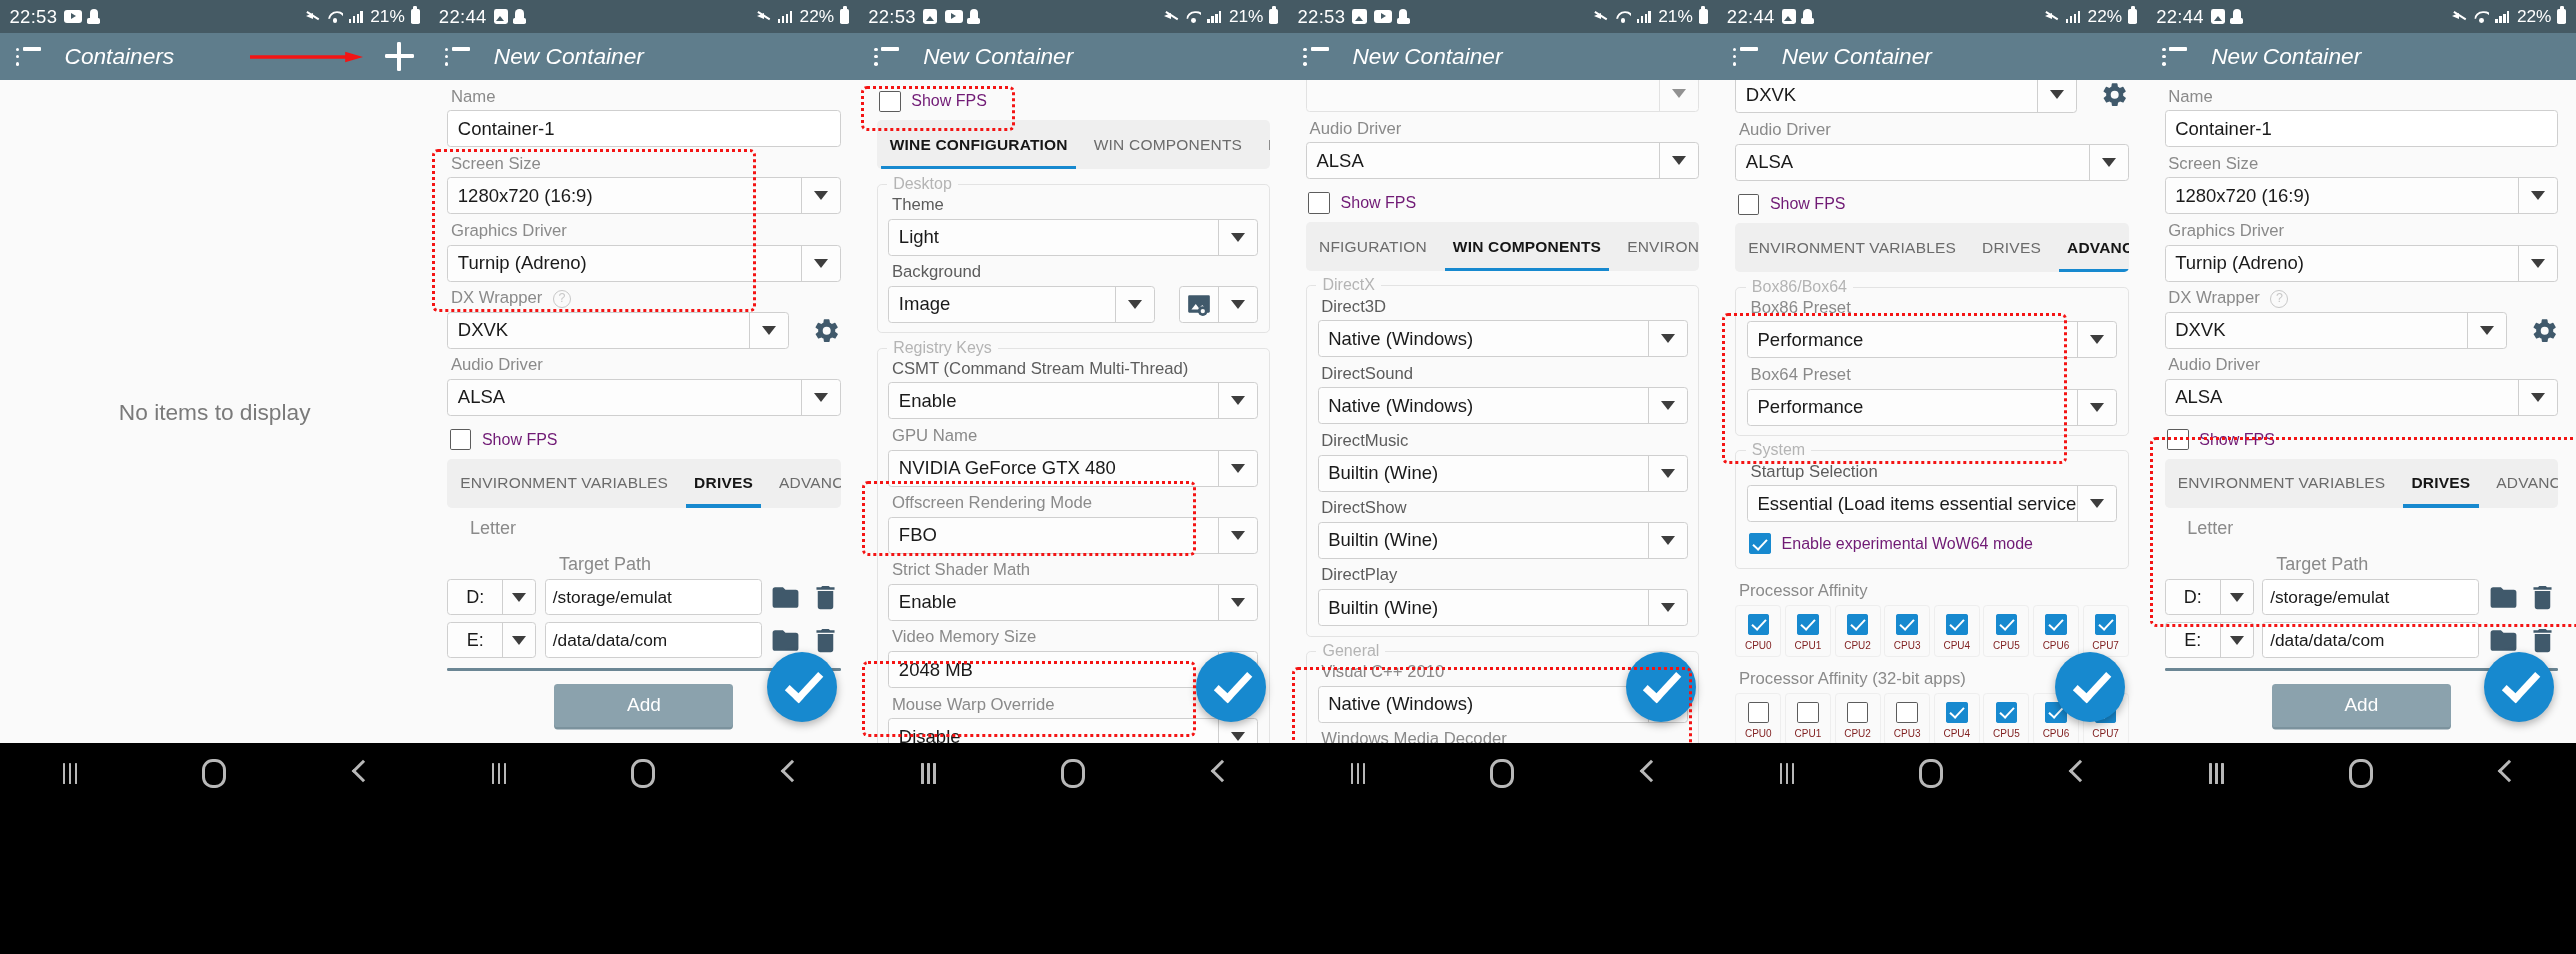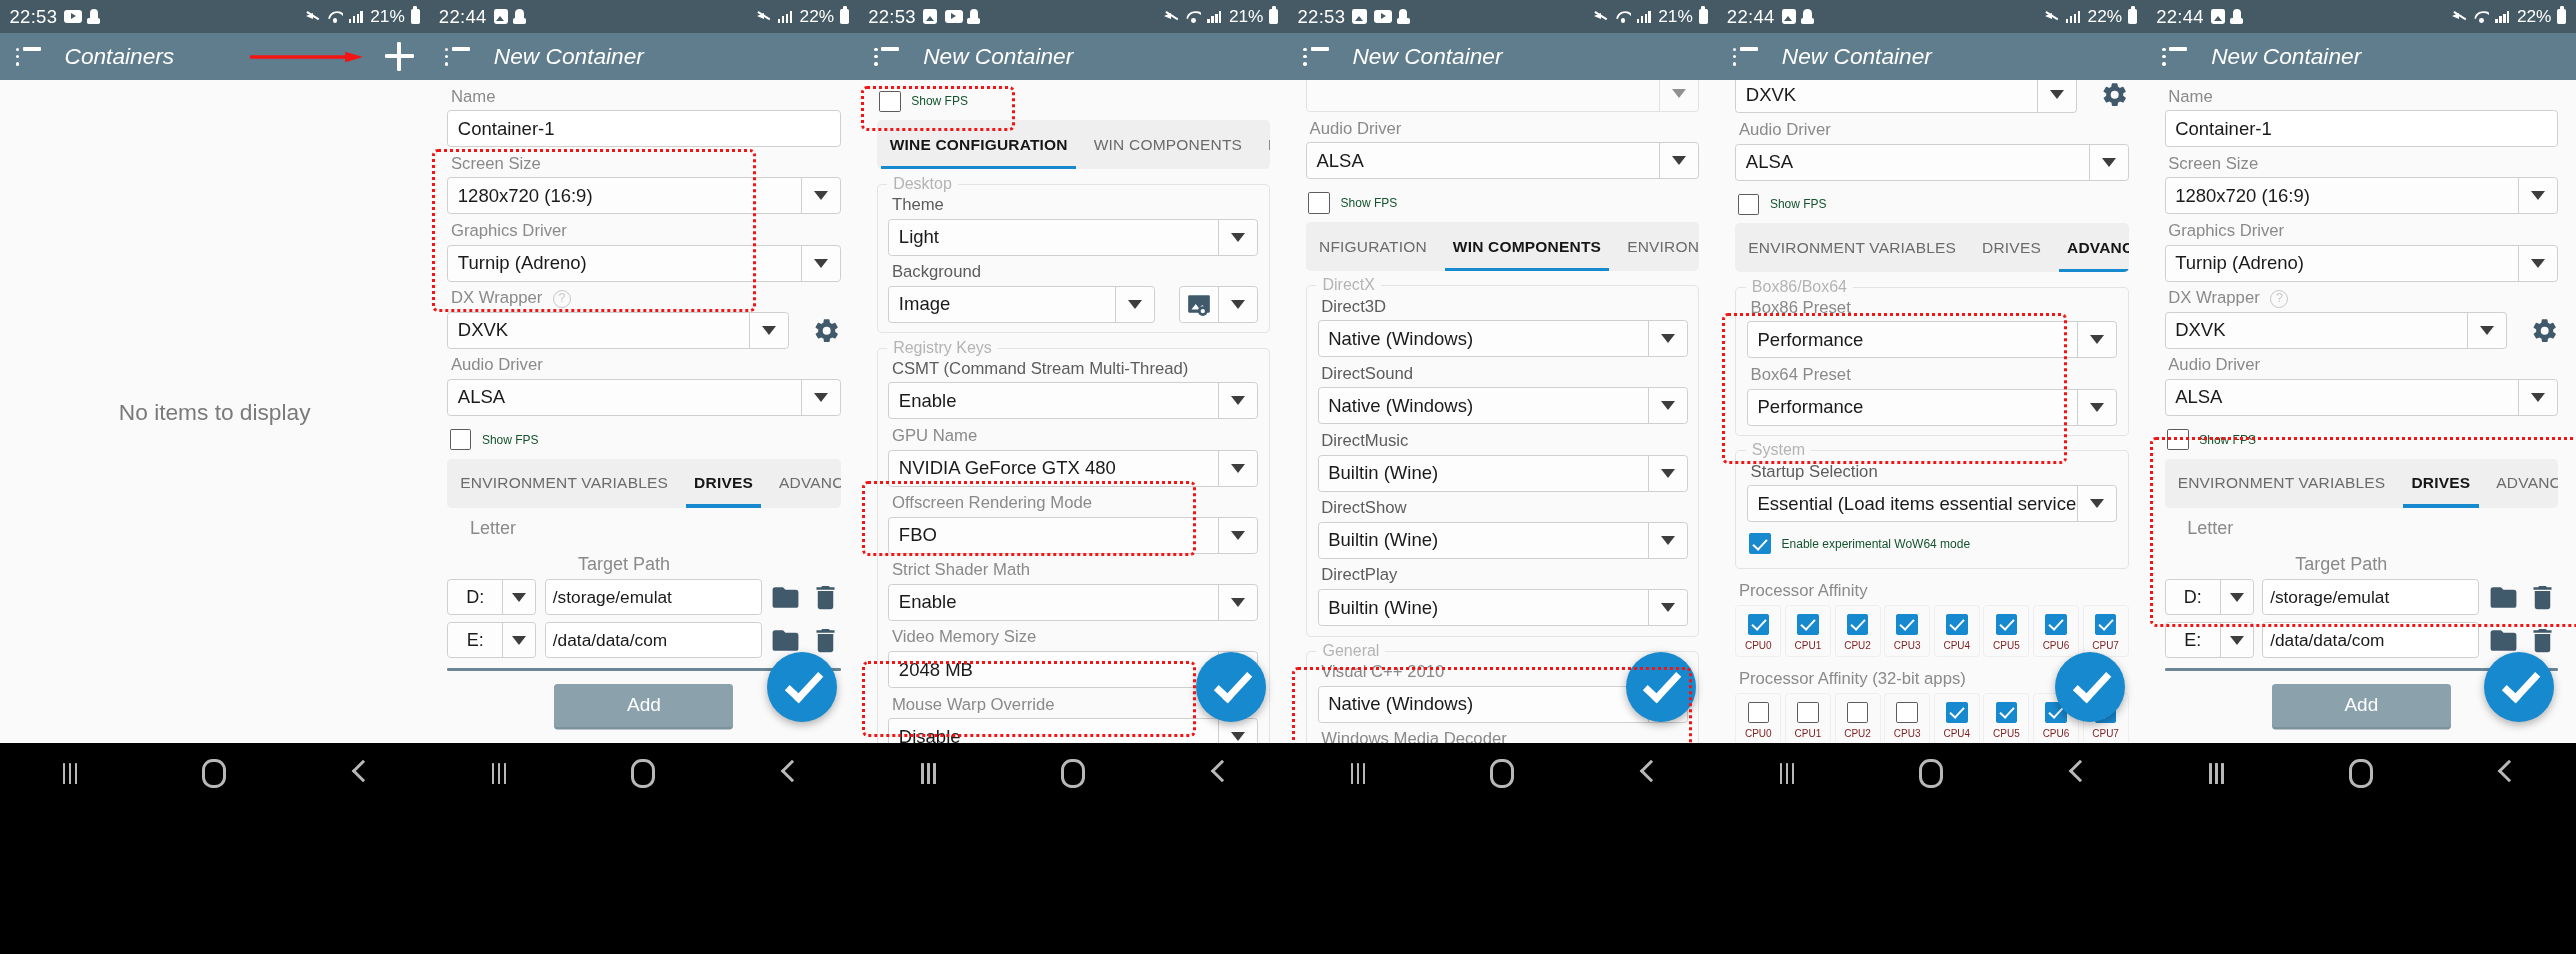"Show FPS" .checkrow .lbl { color: #14532d -> #701a75; font-size: 12px -> 16px }
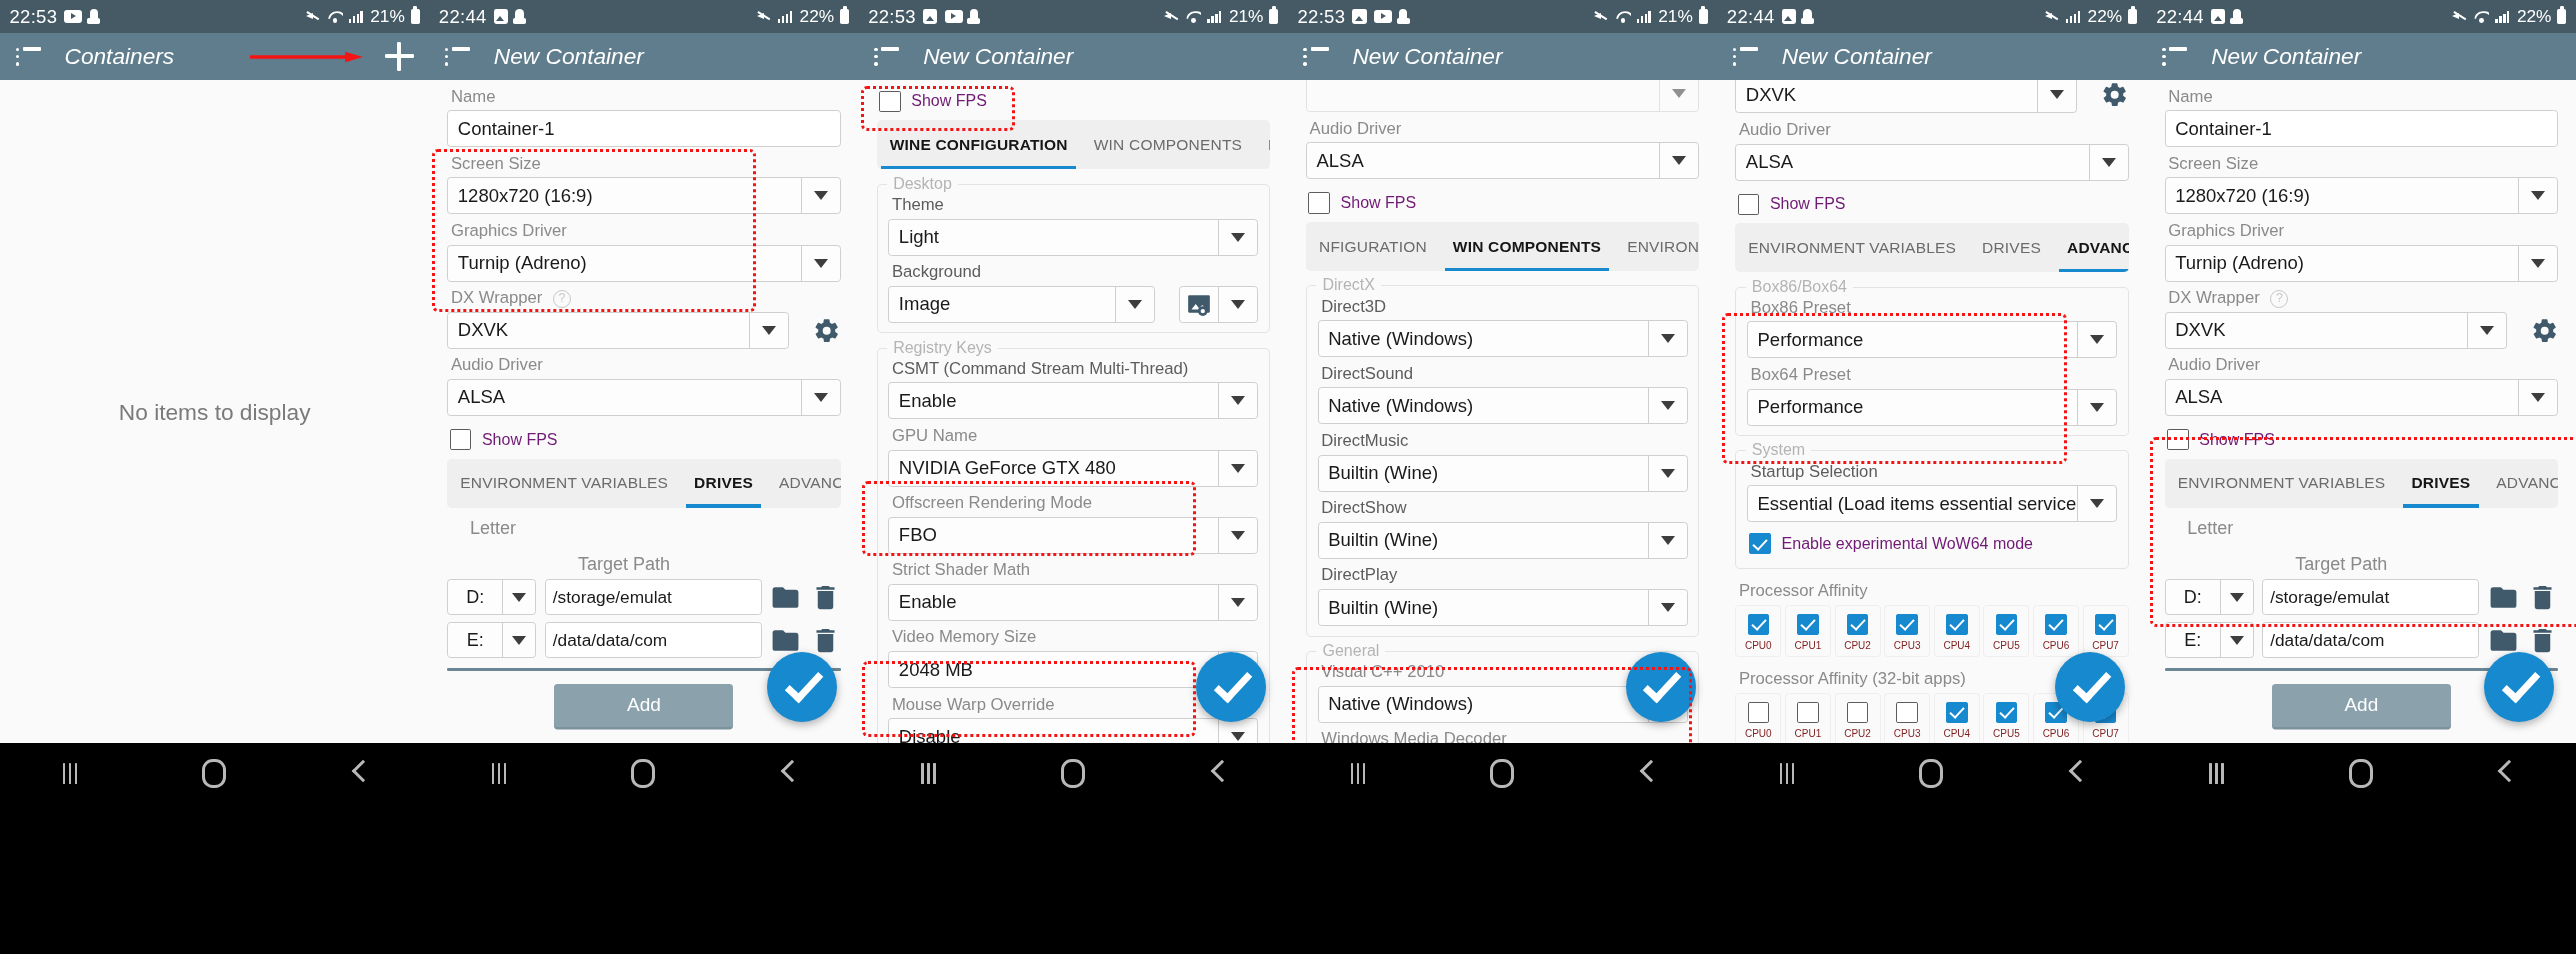"Letter" .dt-head { gap: 19px -> none }
